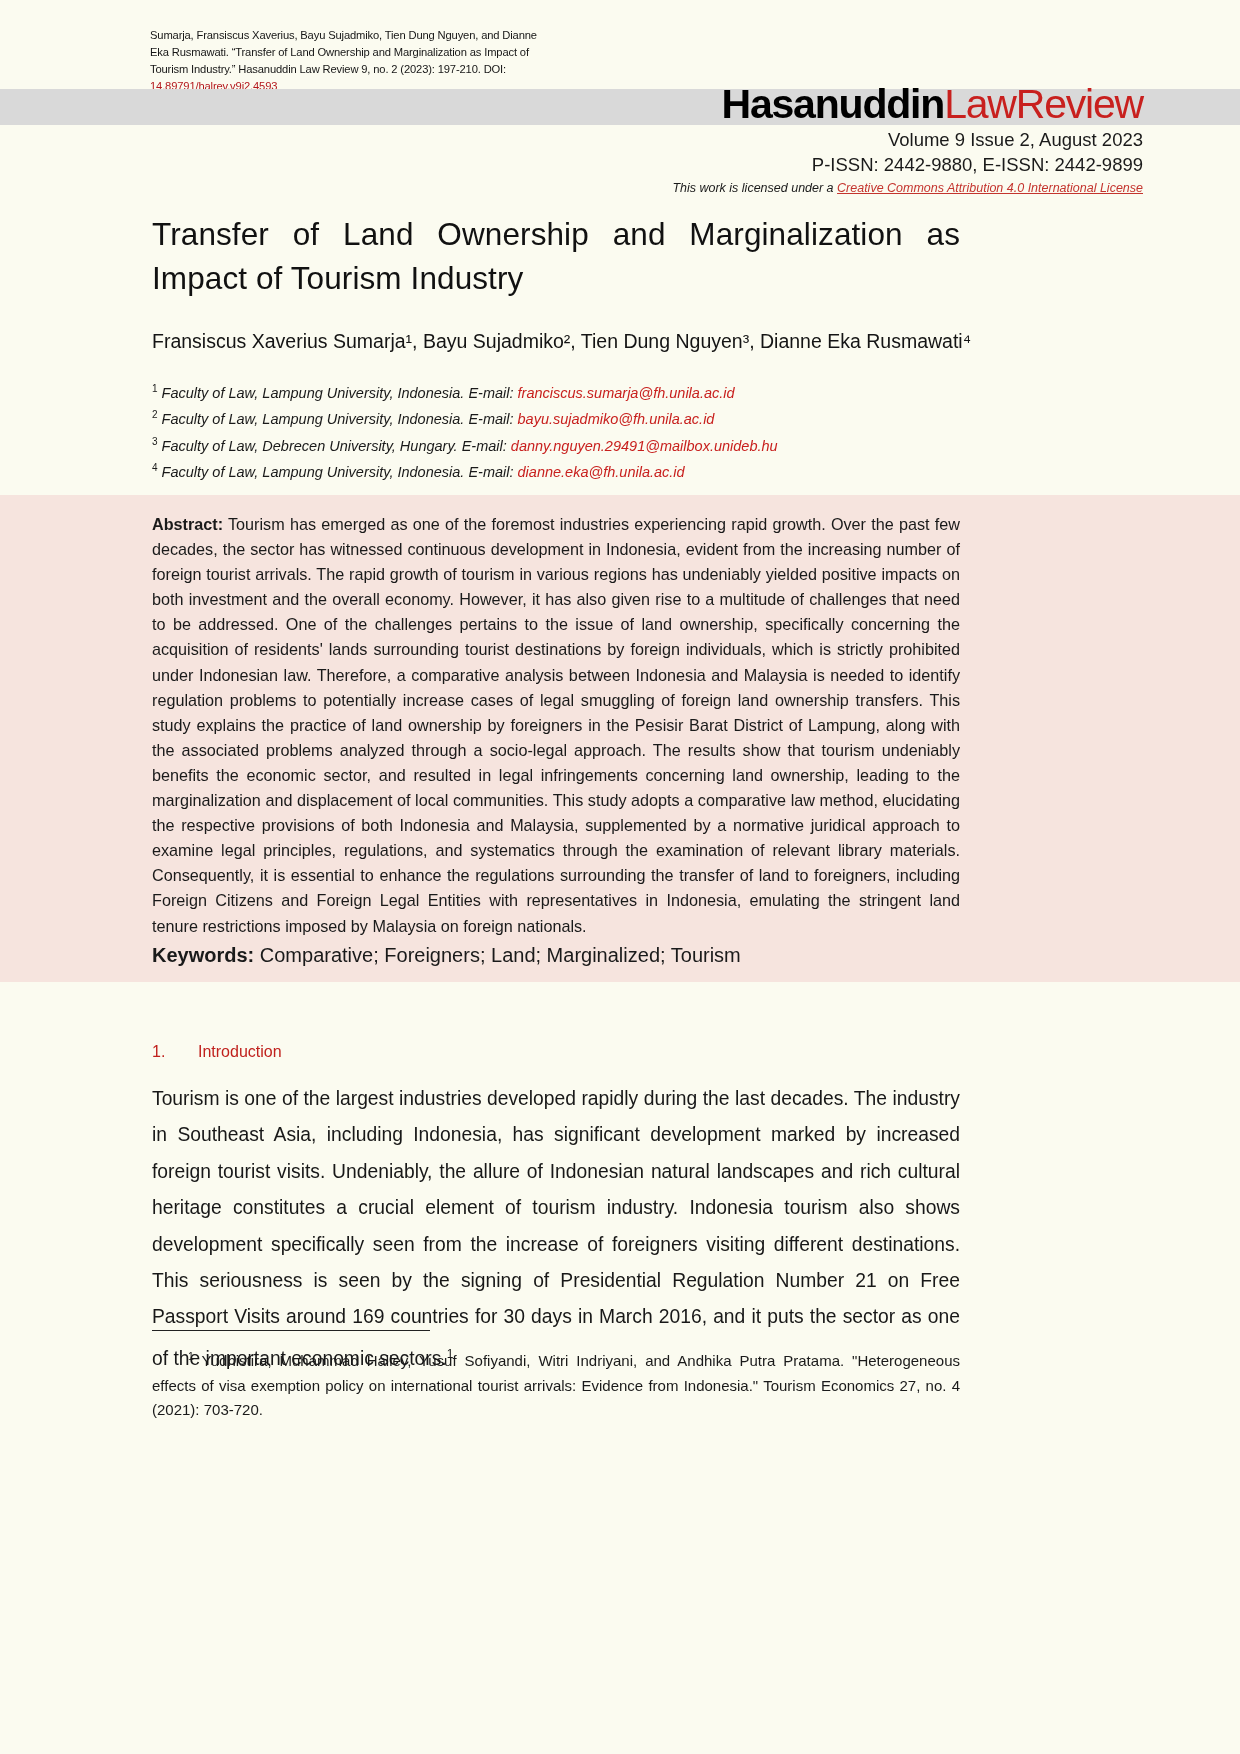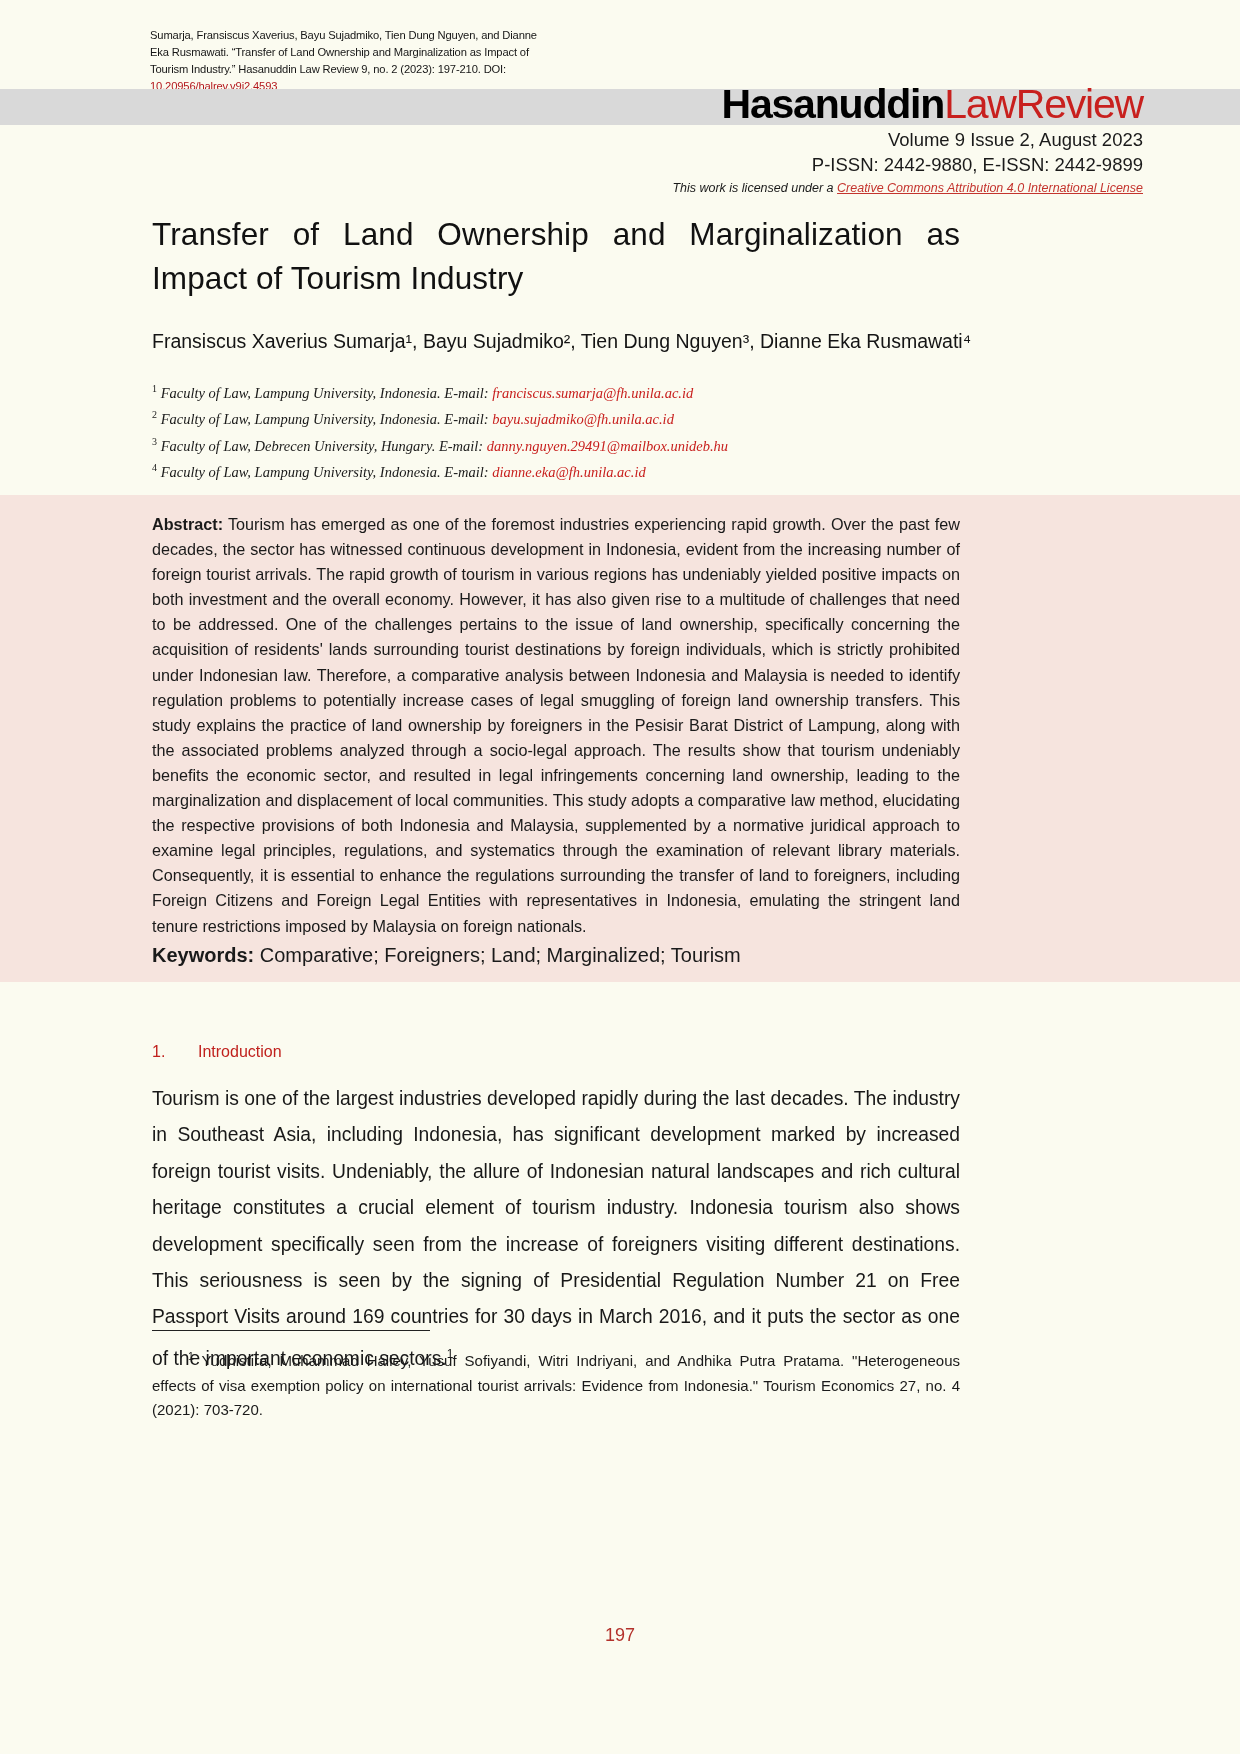"10.20956/halrev.v9i2.4593" span.doi-link { text: 10.20956/halrev.v9i2.4593 -> 14.89791/halrev.v9i2.4593 }
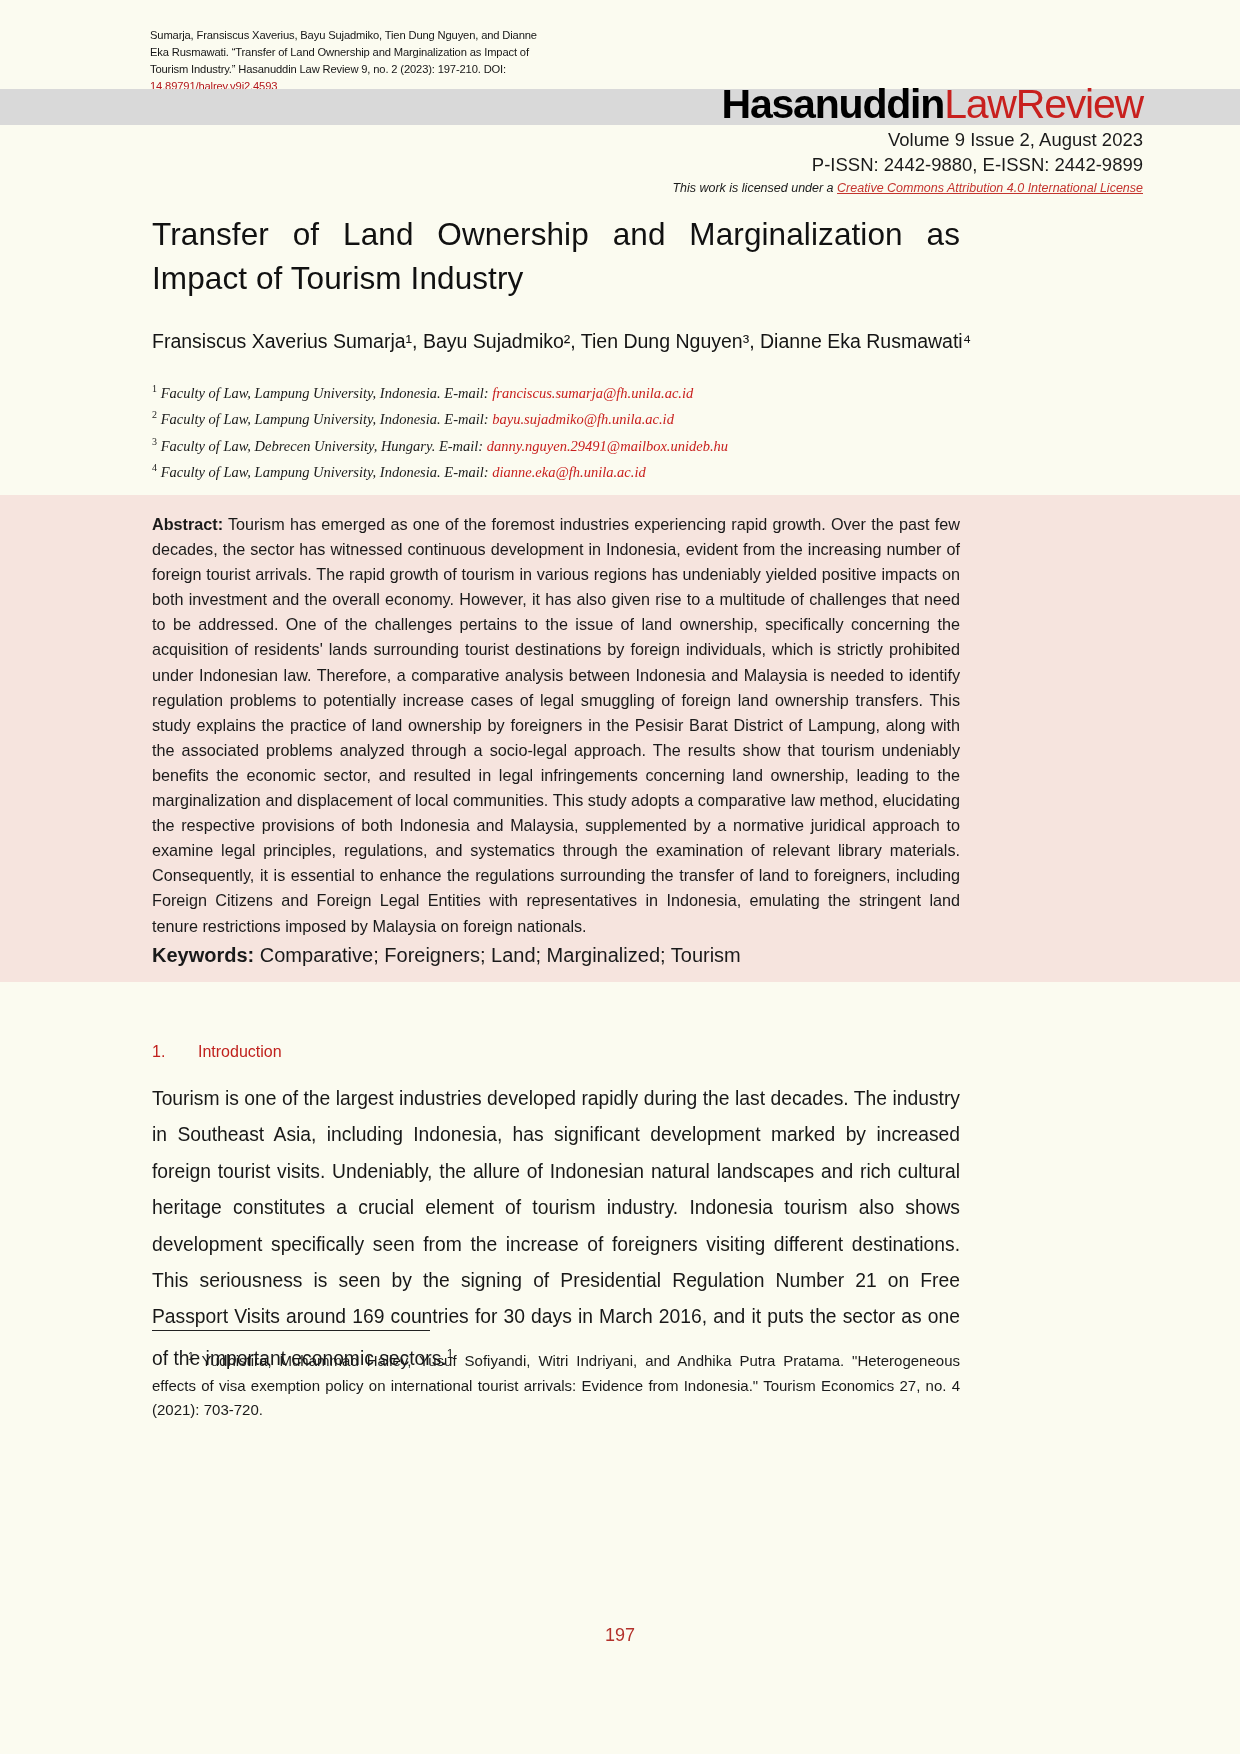"1 Faculty of Law, Lampung" .affiliations .aff-row { font-family: Liberation Serif, serif -> none }
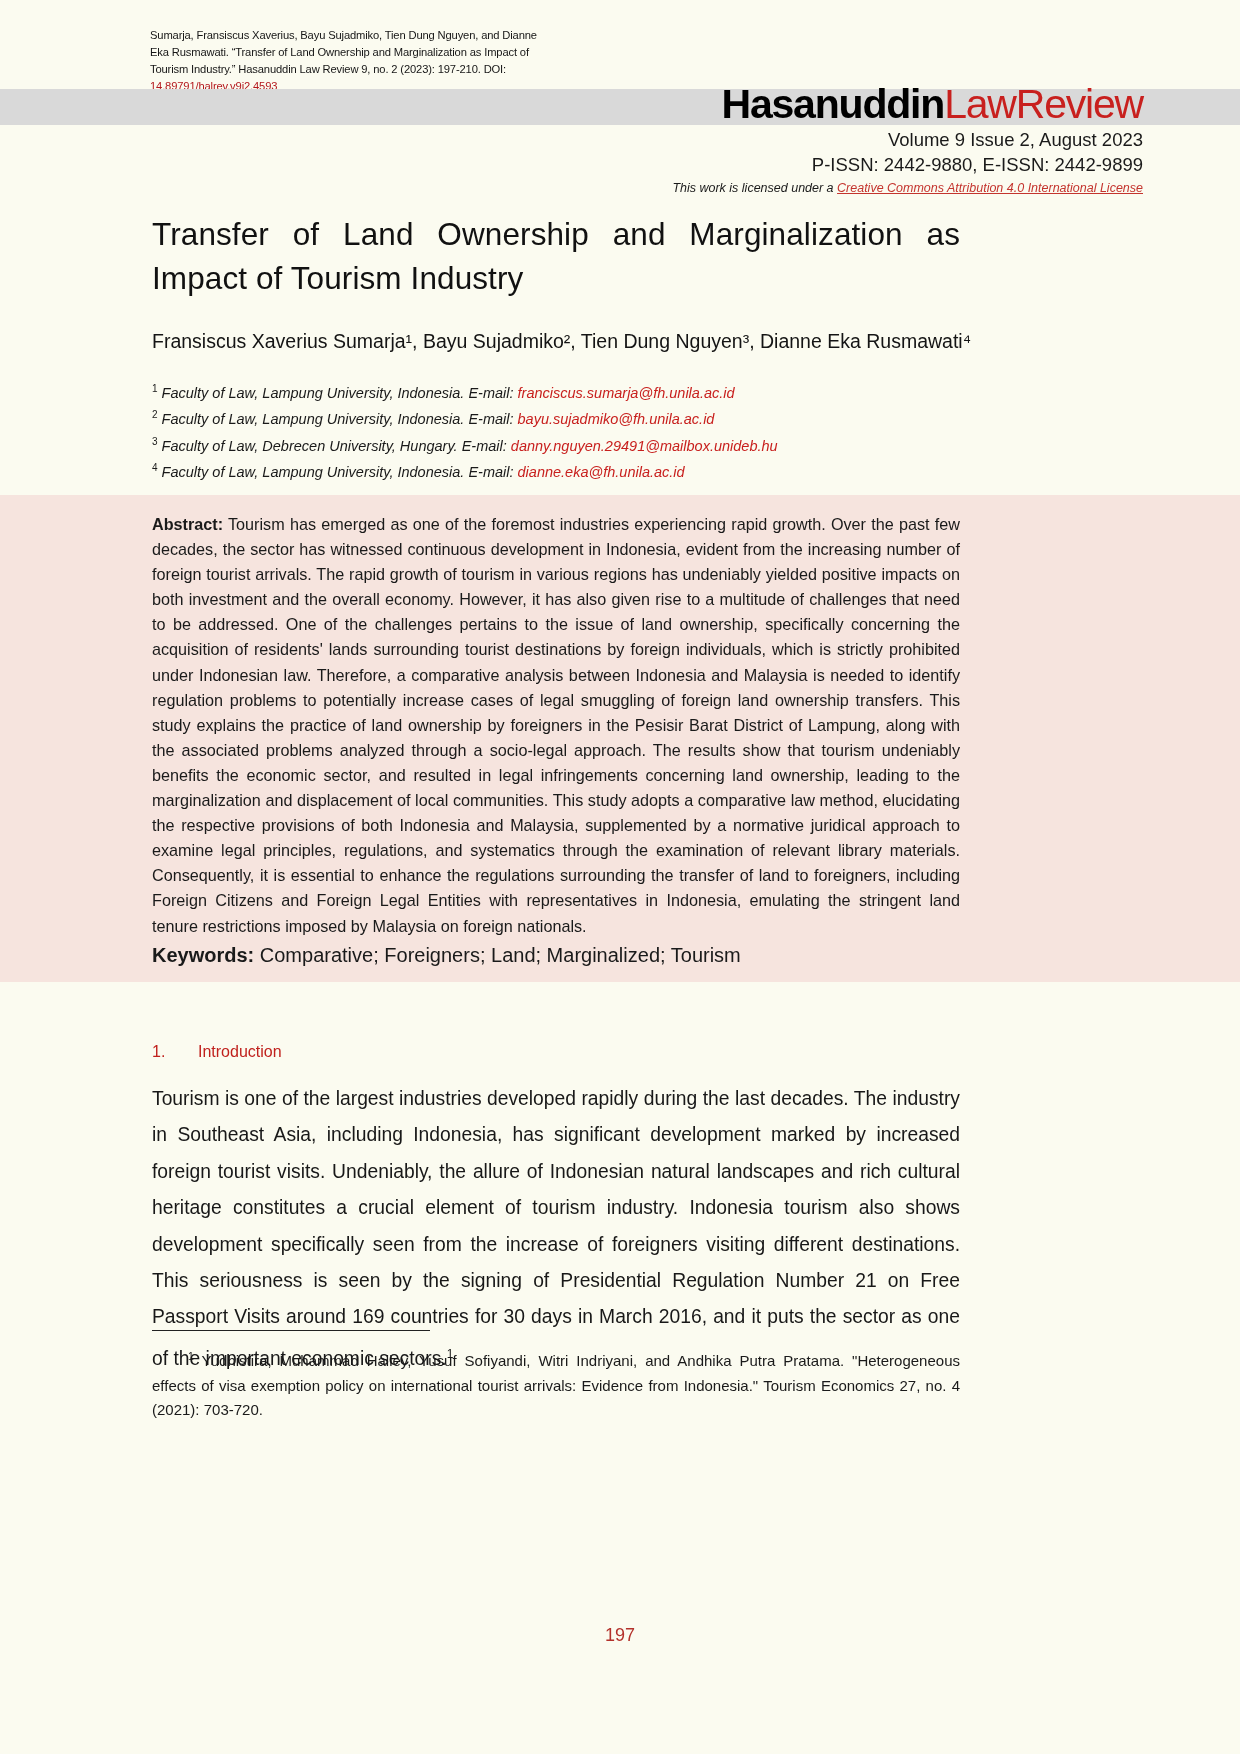"197" div.page-number { html: <div>197</div> -> none }
